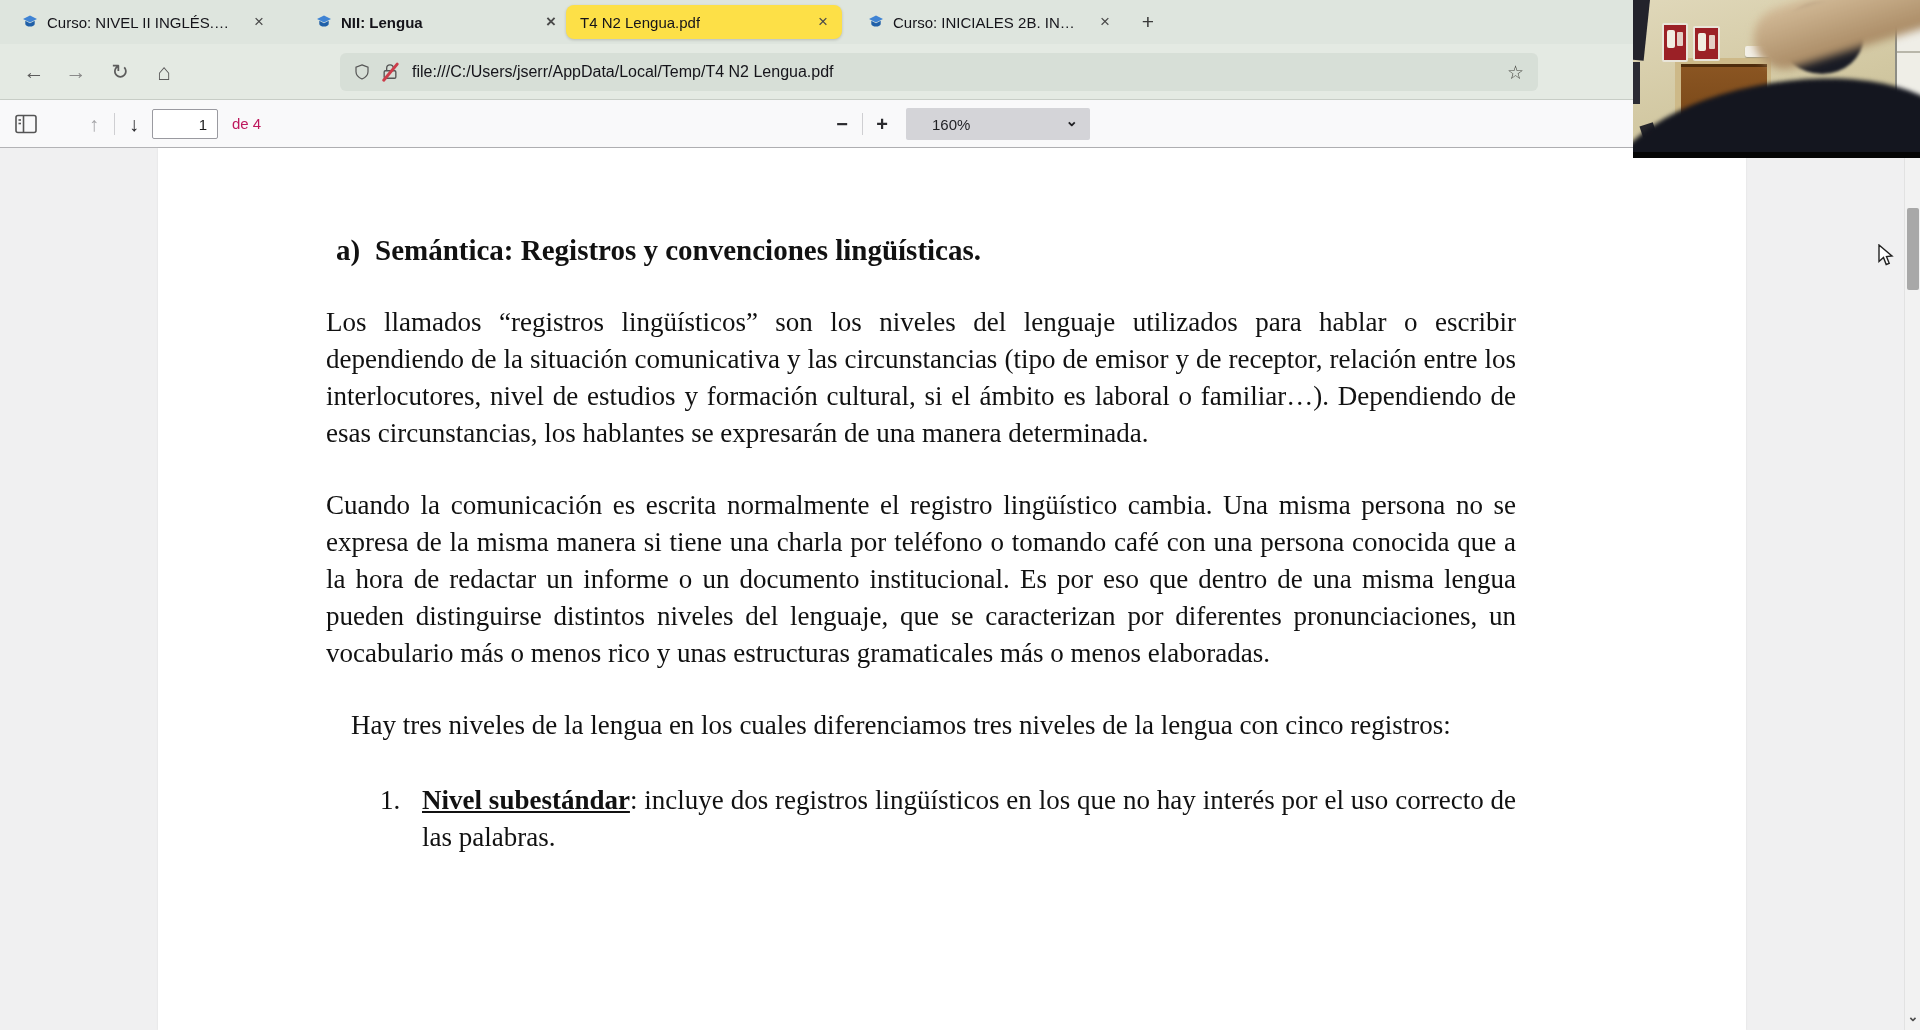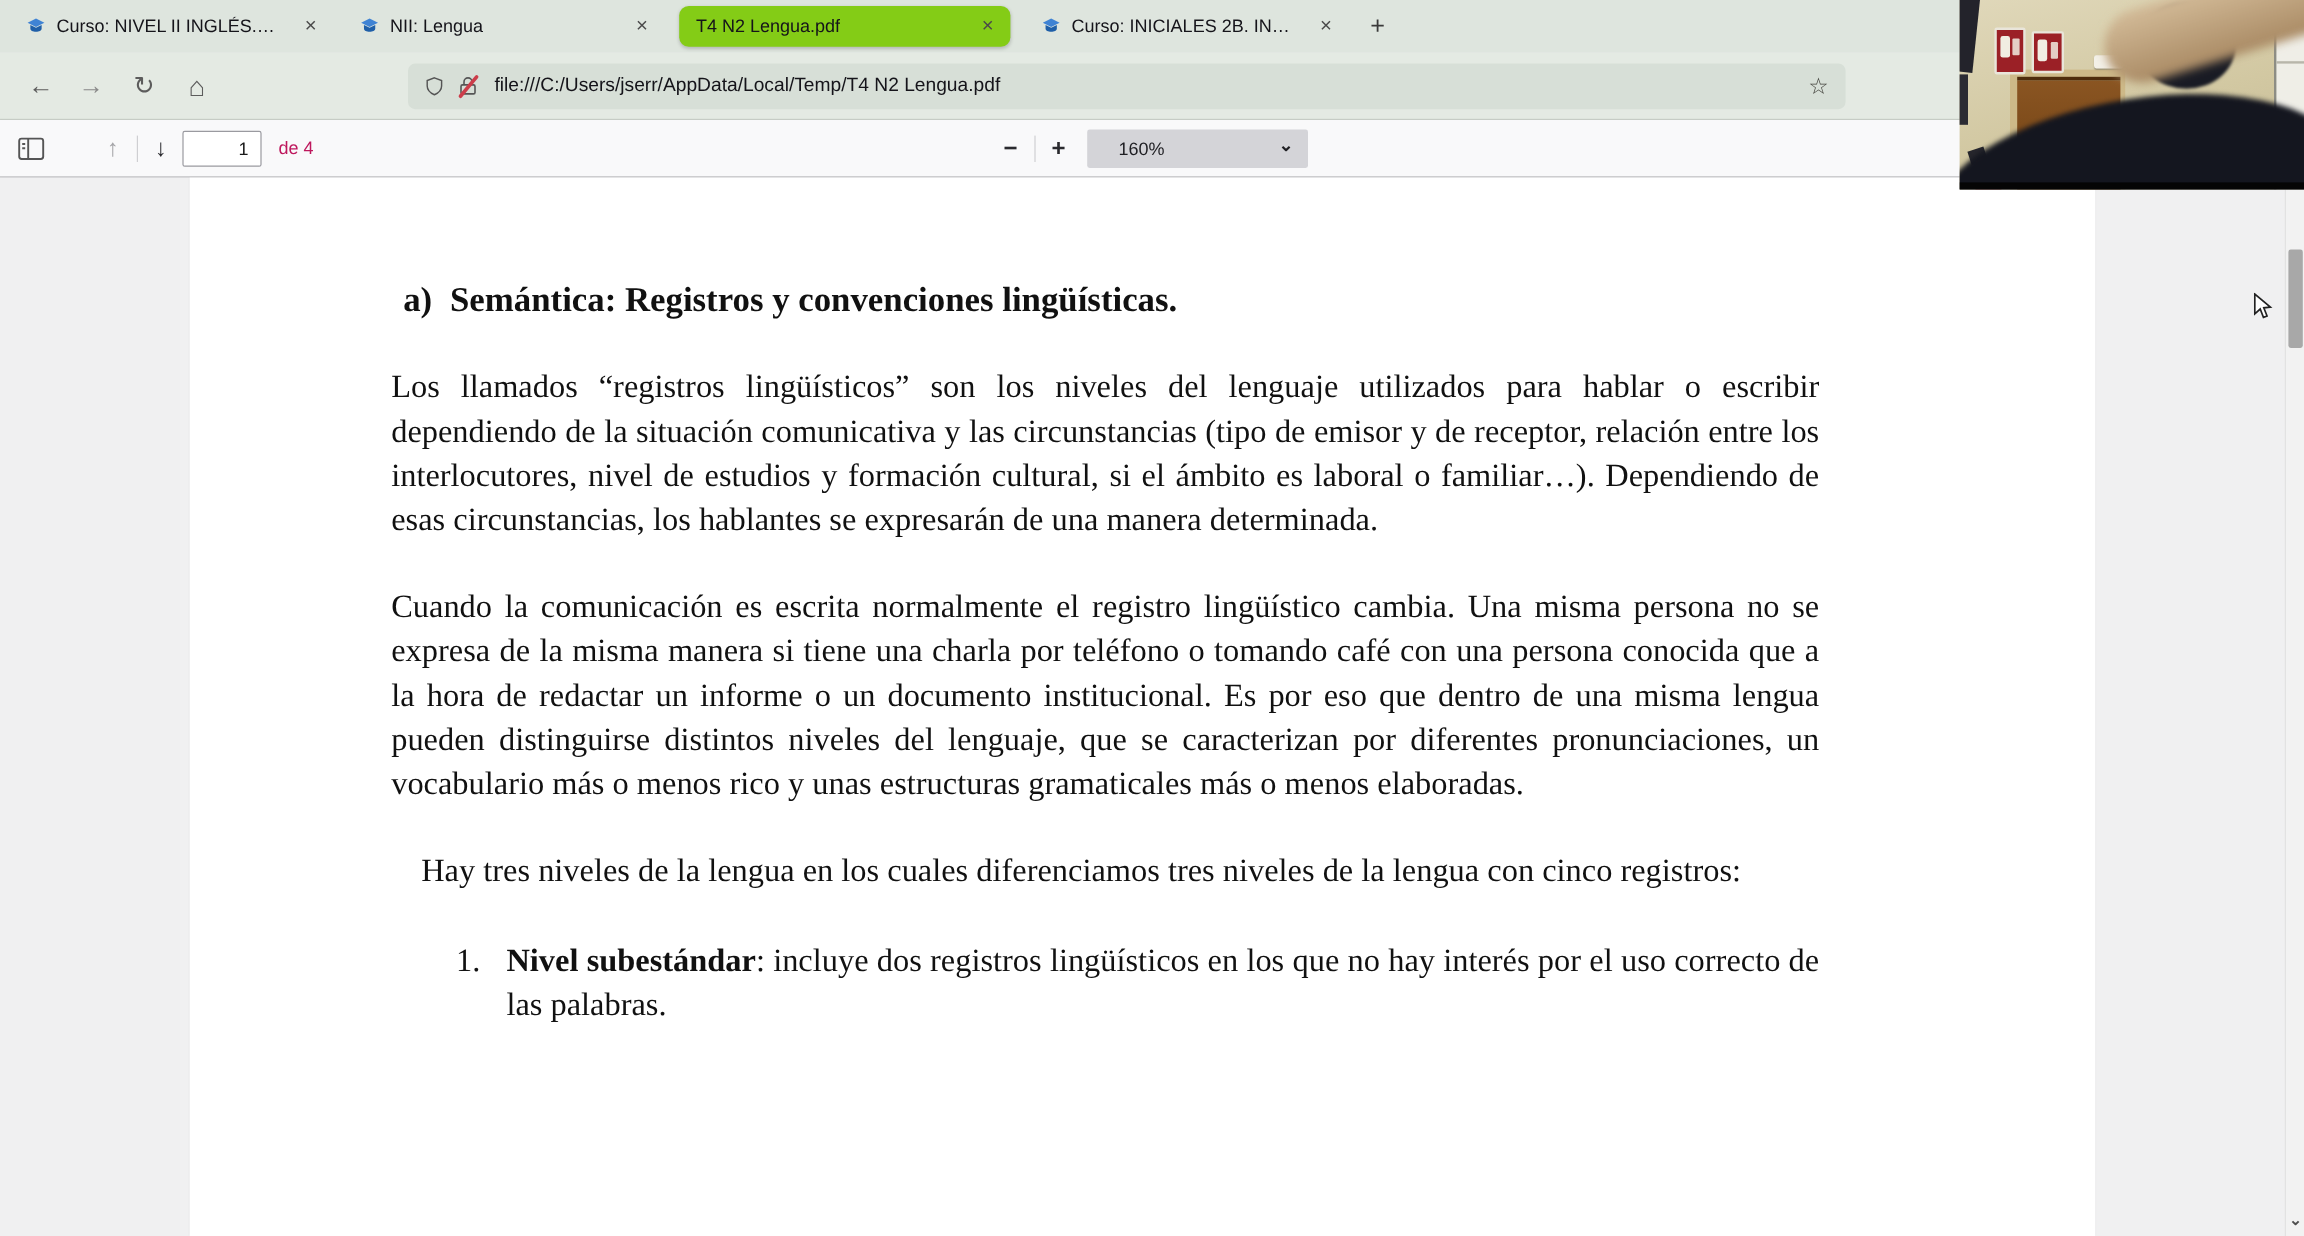"NII: Lengua" div.tab { font-weight: none -> bold; left: 288px -> 304px }
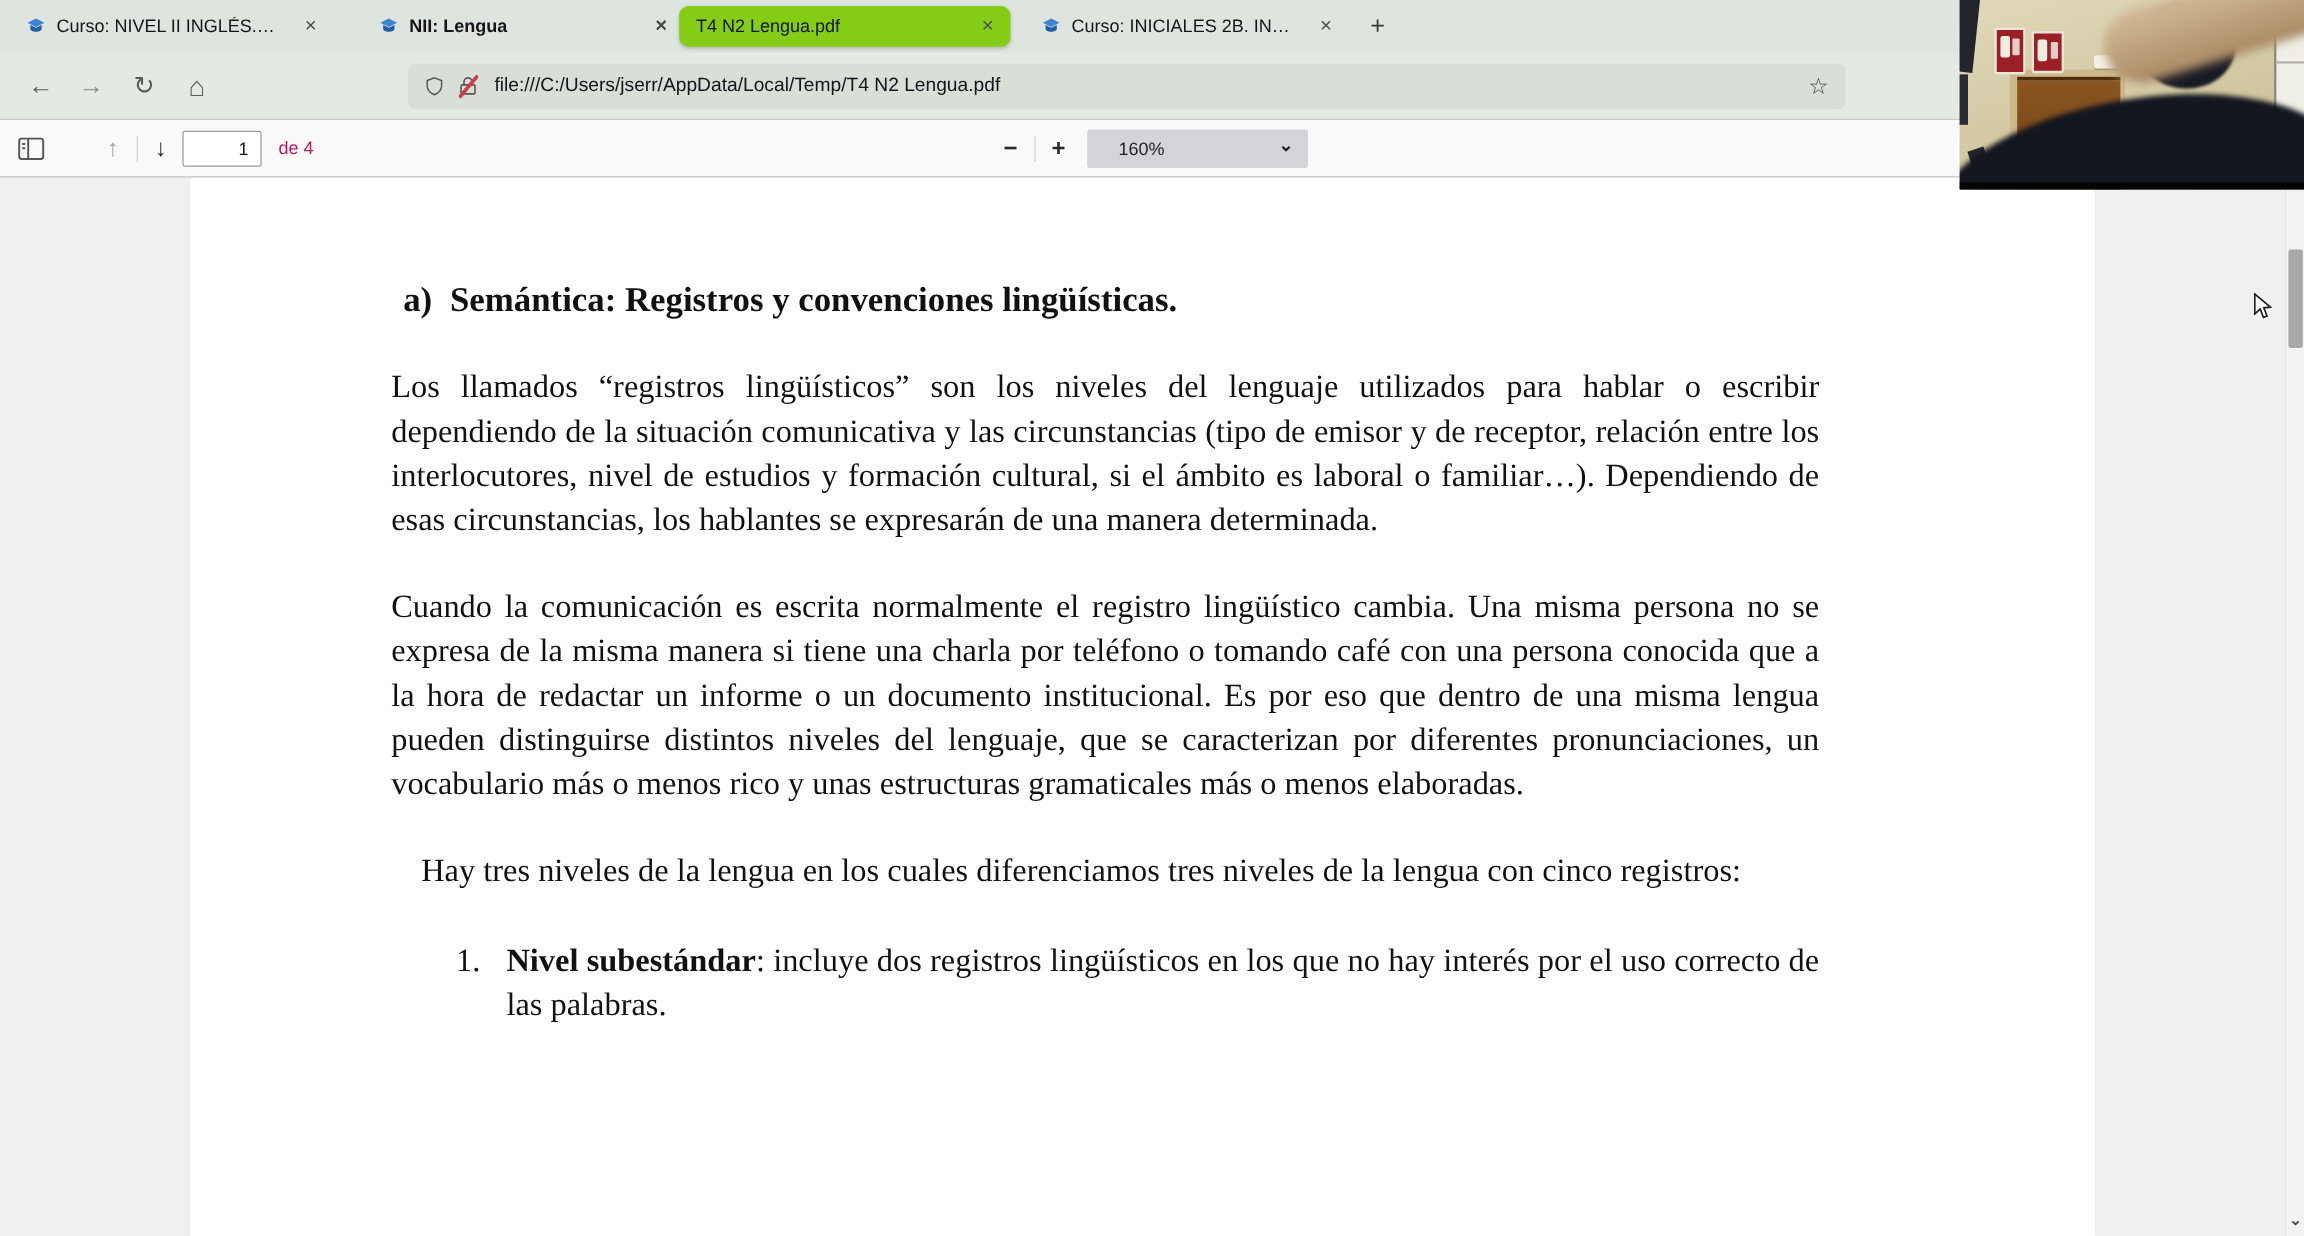"T4 N2 Lengua.pdf" .tab.active { background: #84cc16 -> #fde047 }
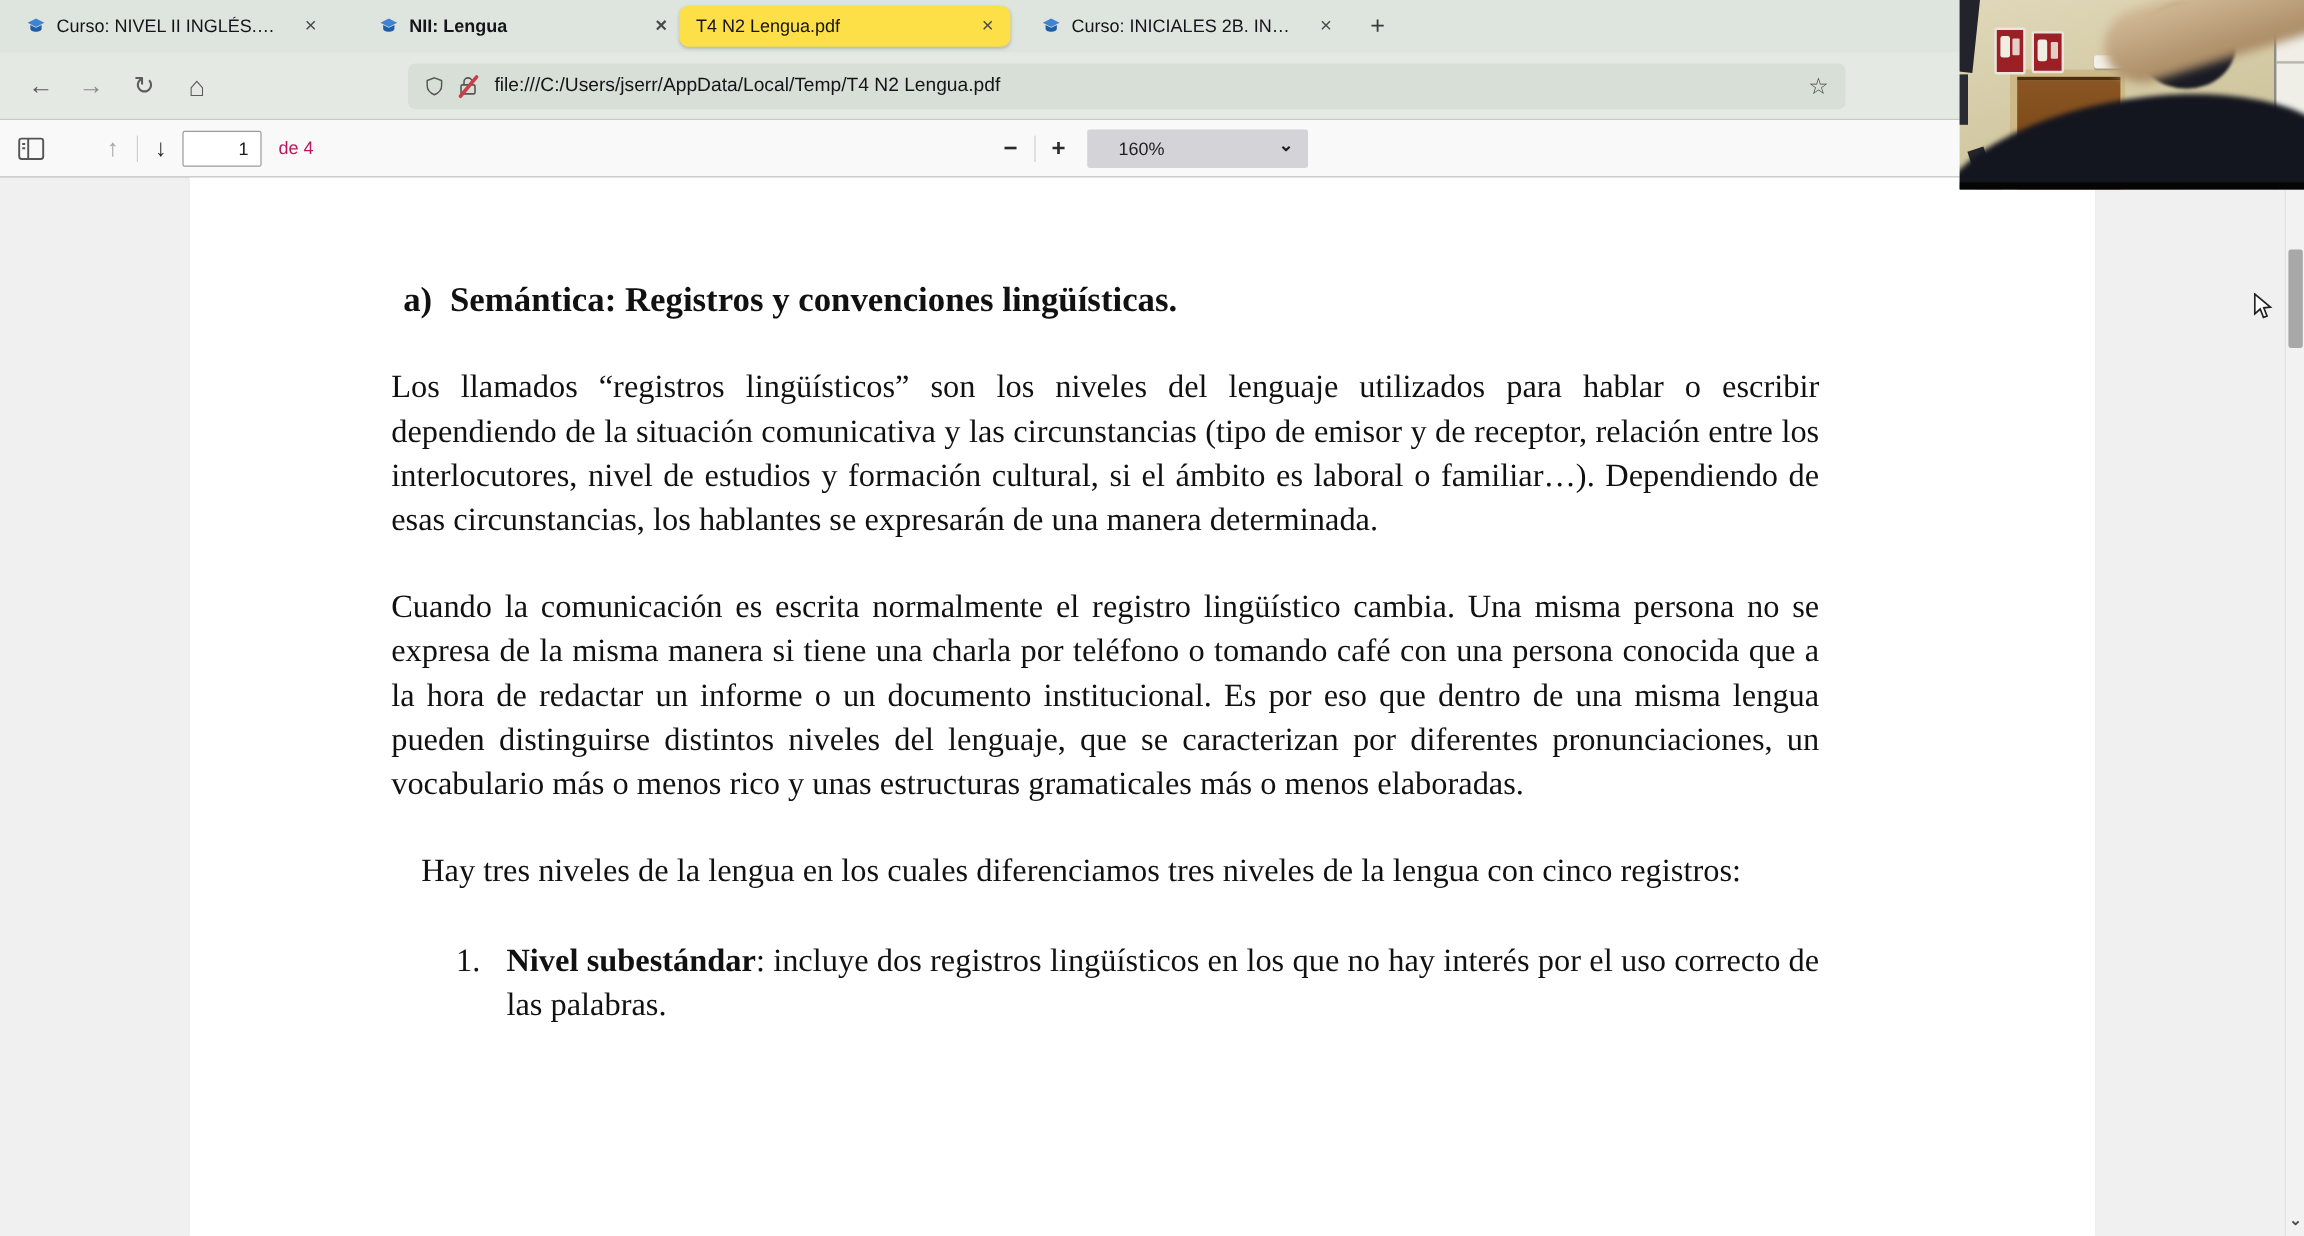"Nivel subestándar" #list1 .ltext b { text-decoration: none -> underline }
